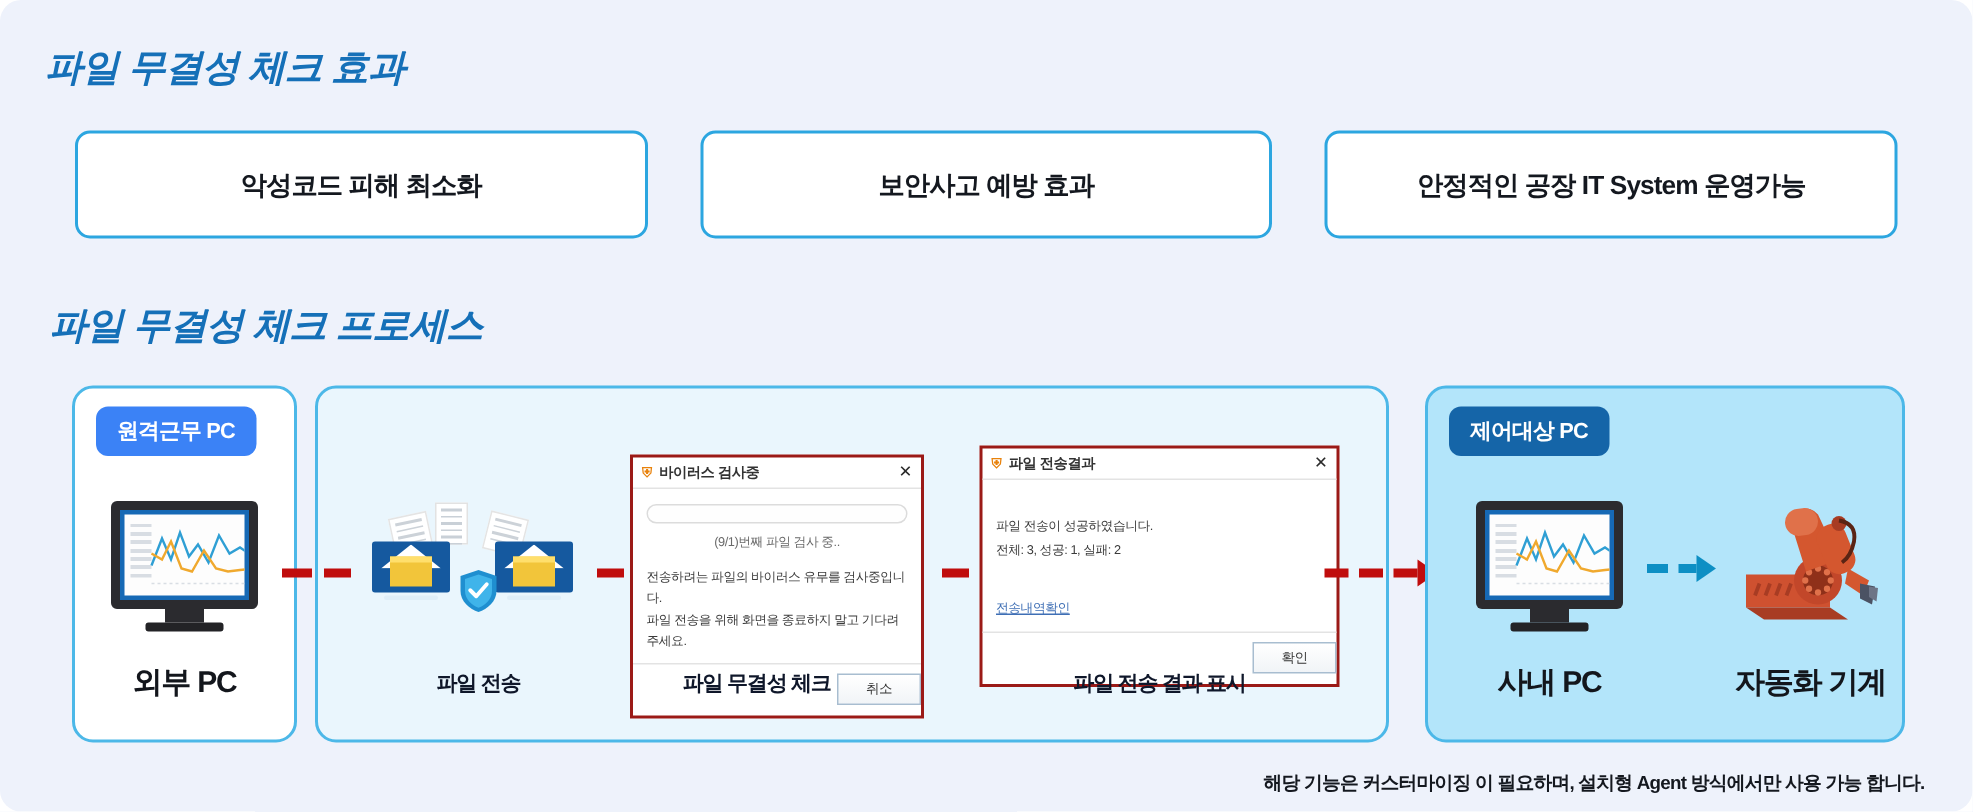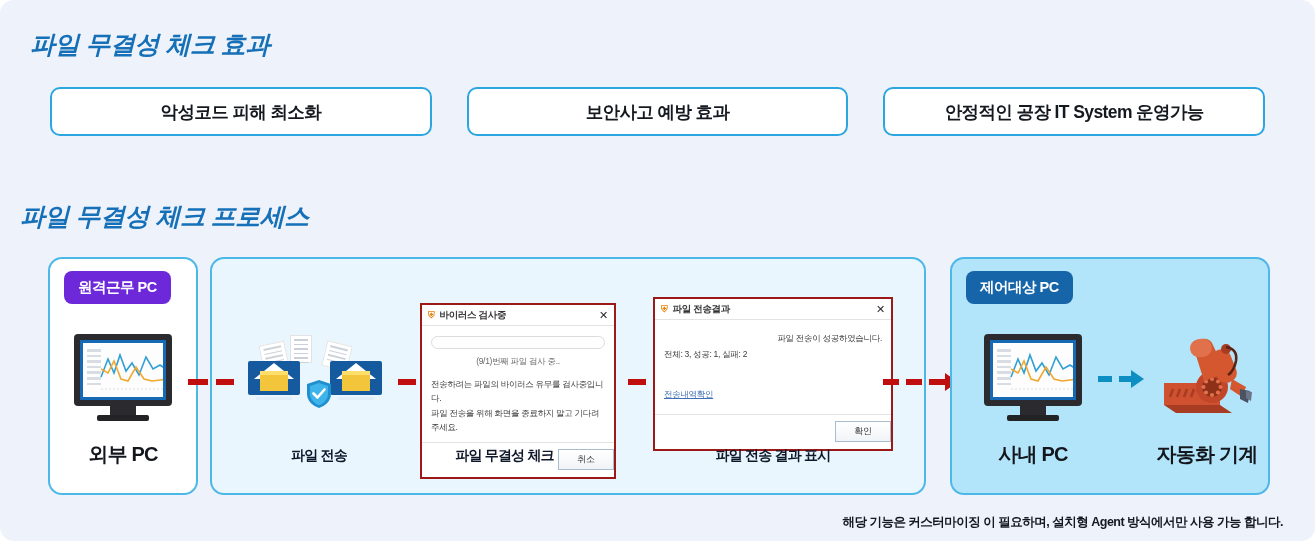"악성코드 피해 최소화" .effect-row { height: 49px -> 72px }
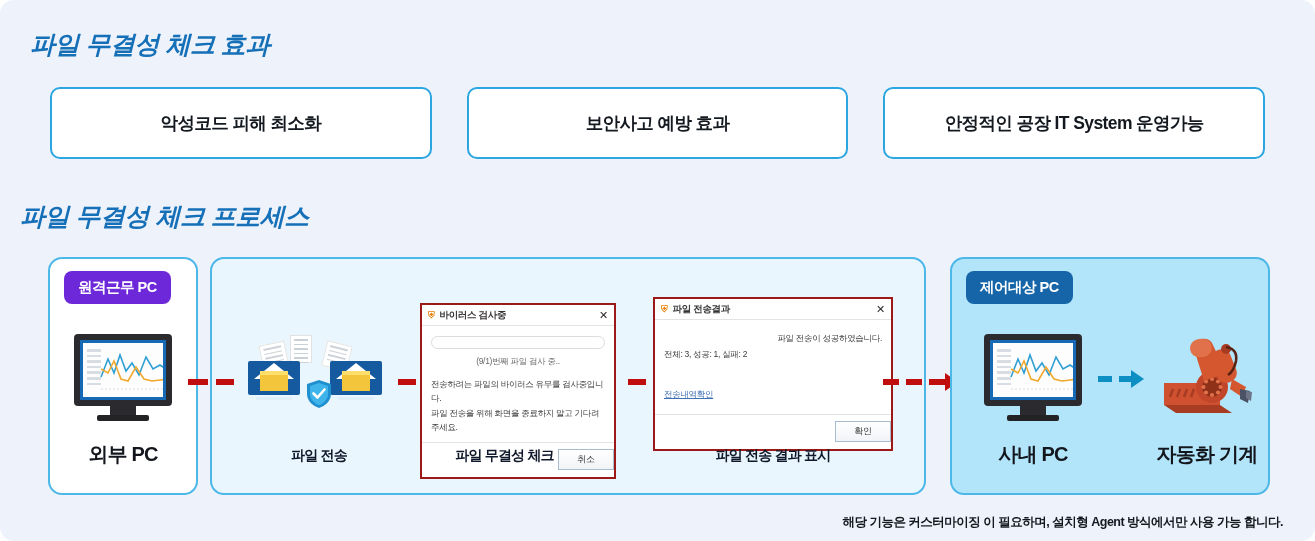"파일 무결성 체크 프로세스" #process-title { left: 20px -> 33px }
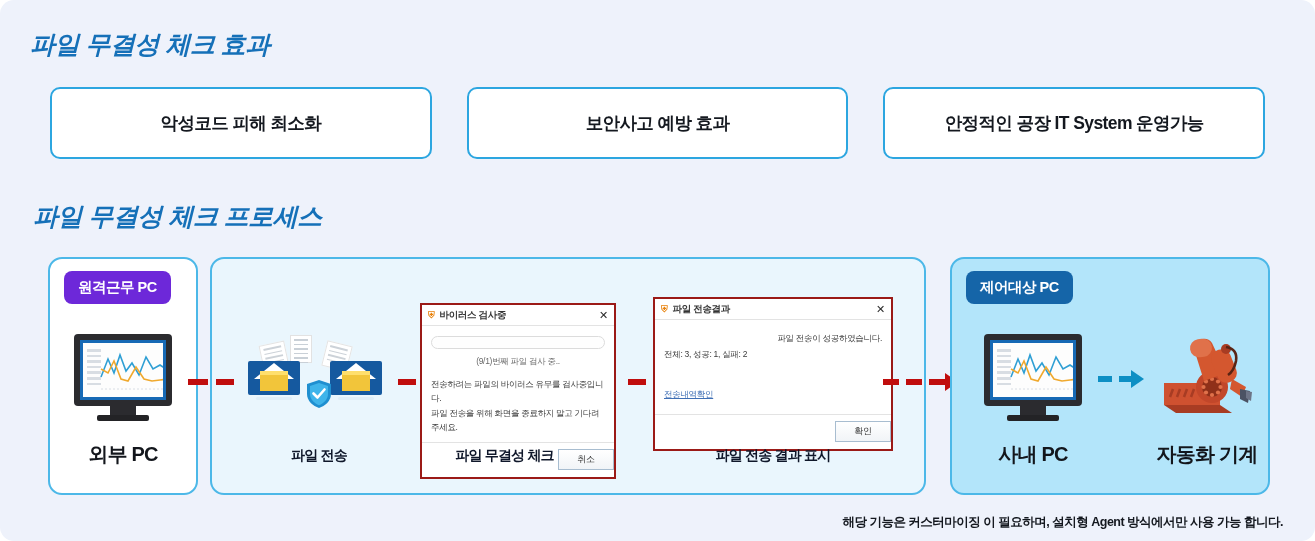"원격근무 PC" .chip-remote { background: #6d28d9 -> #3b82f6 }
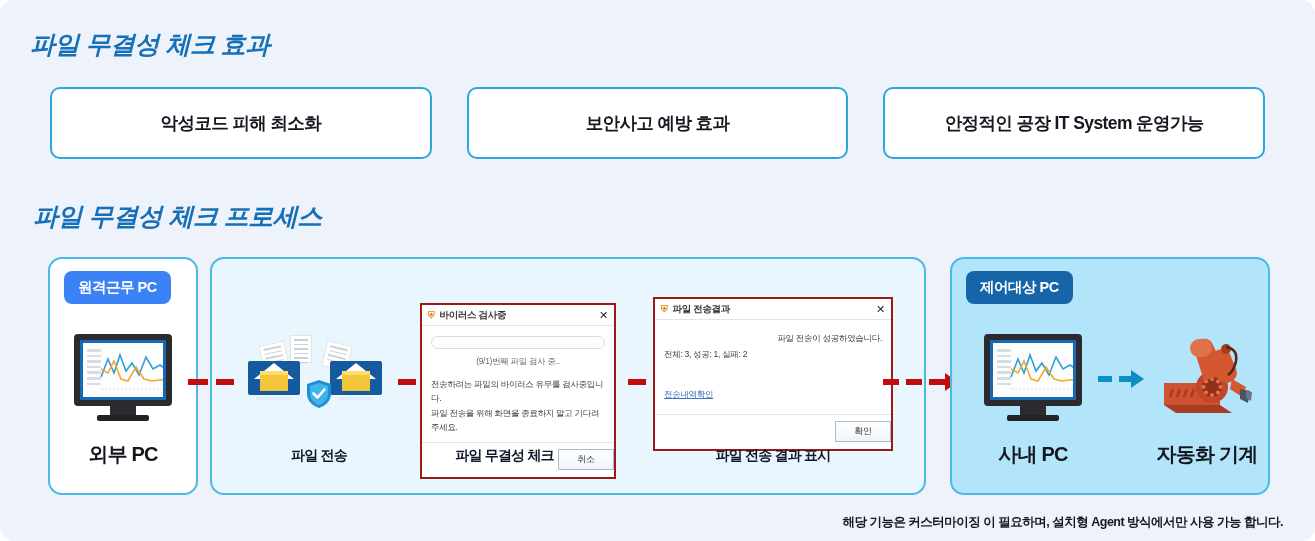"파일 전송이 성공하였습니다." div.dlg-msg { margin-top: 0 -> 12px; text-align: right -> none }
